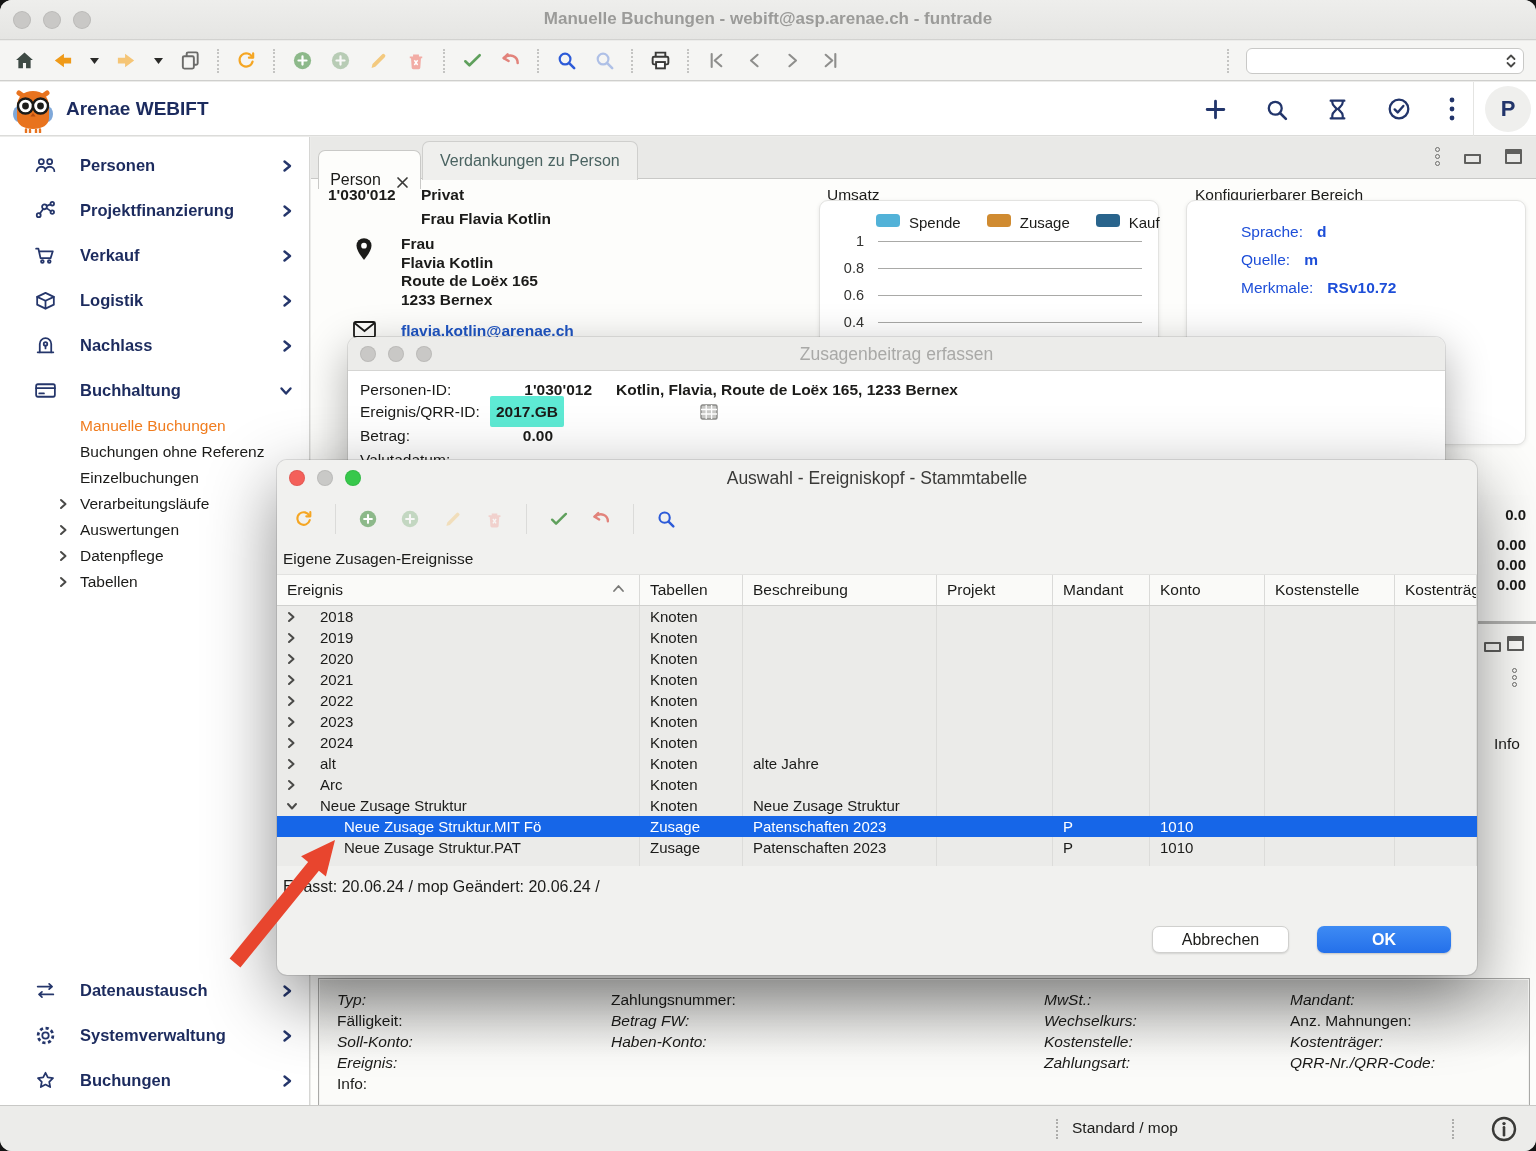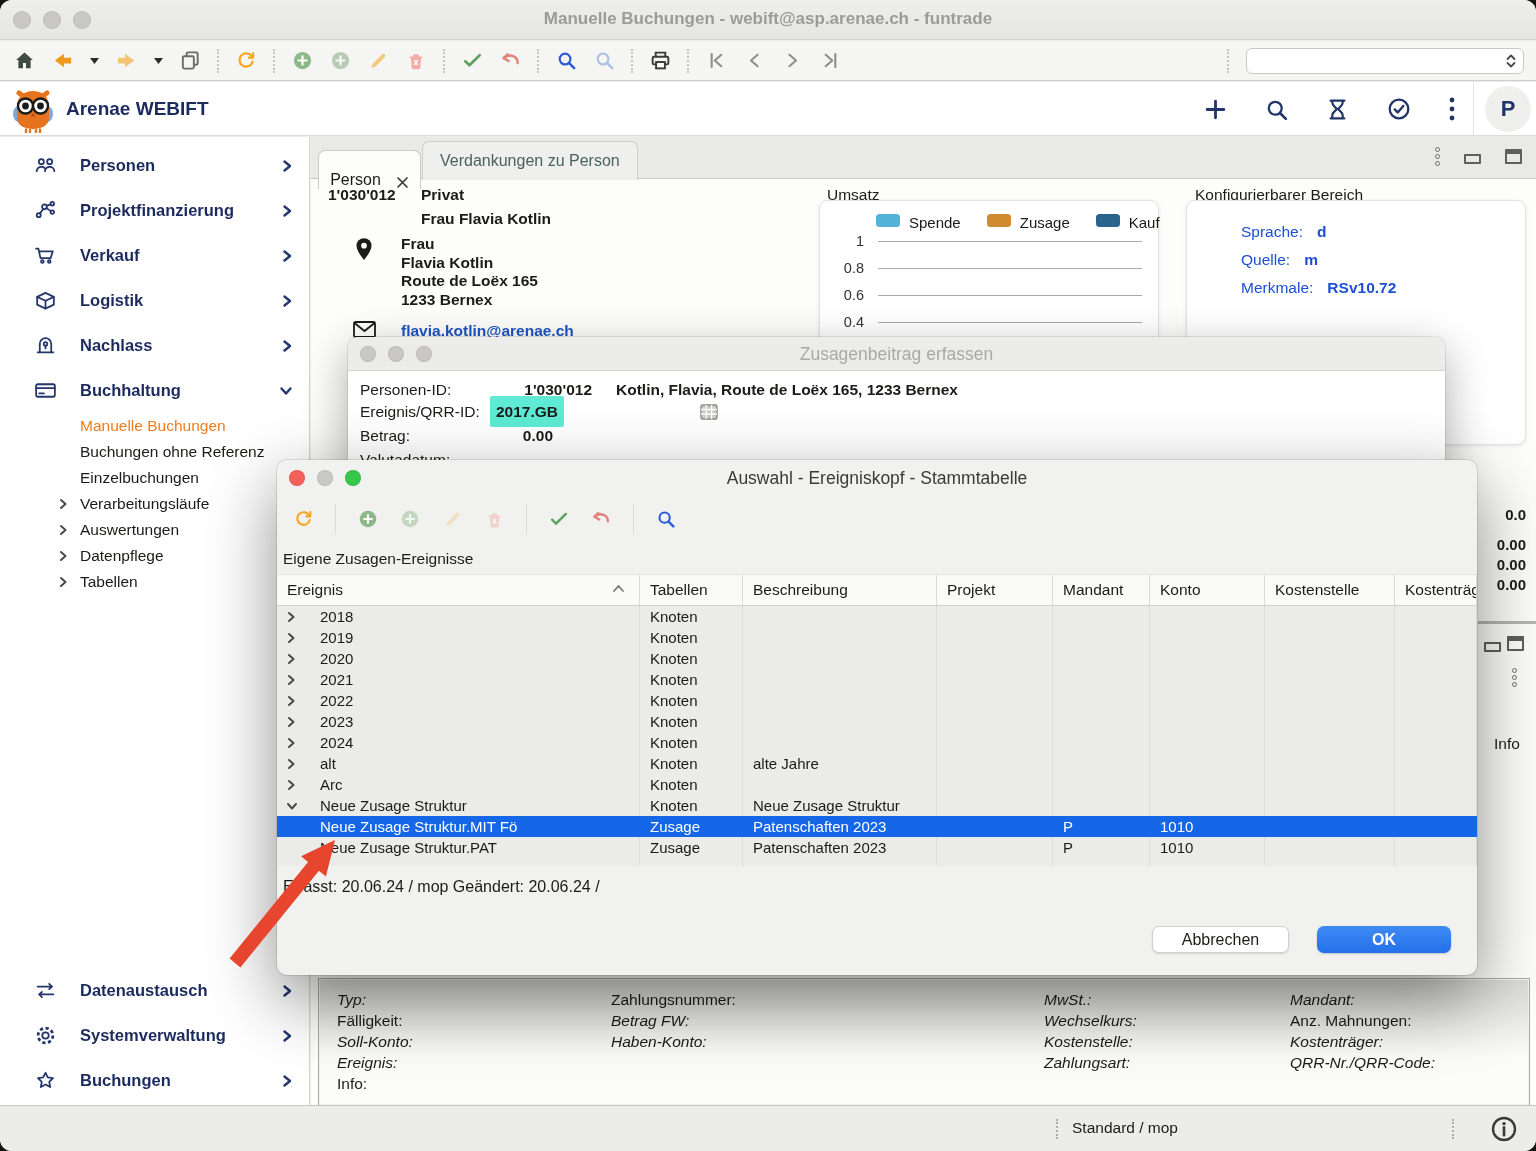"Neue Zusage Struktur.MIT Fö" .indent1 { margin-left: none -> 24px }
